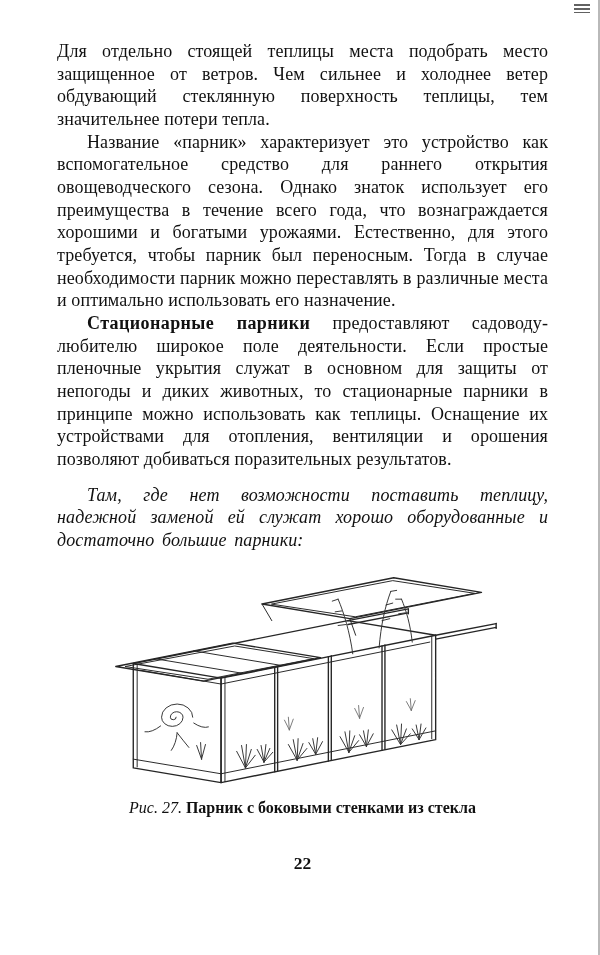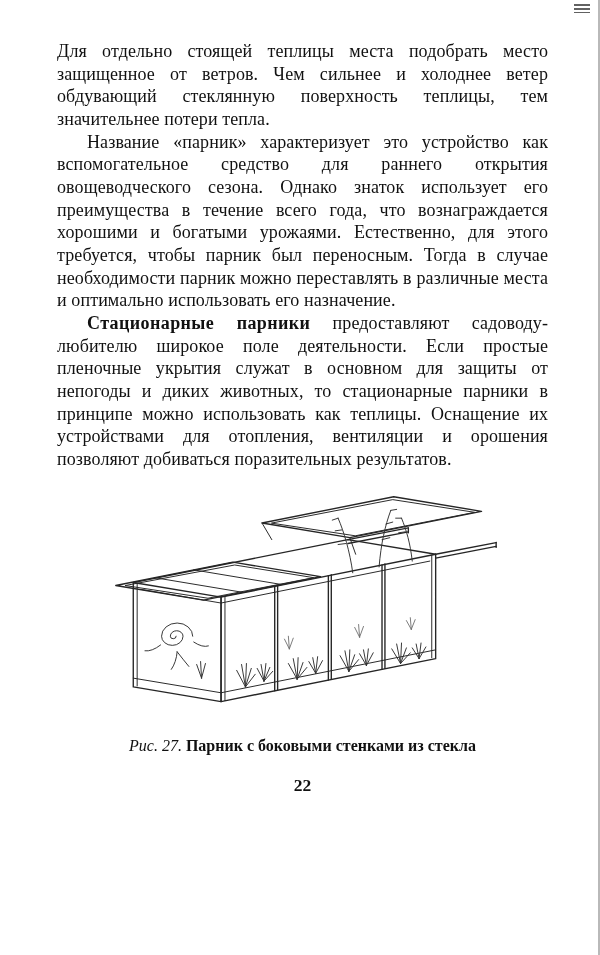"Там, где нет возможности поставить" p.para { html: none -> <p>Там, где нет возможности поставить теплицу, надежной заменой ей служат хорошо оборудованные и достаточно большие парники:</p> }
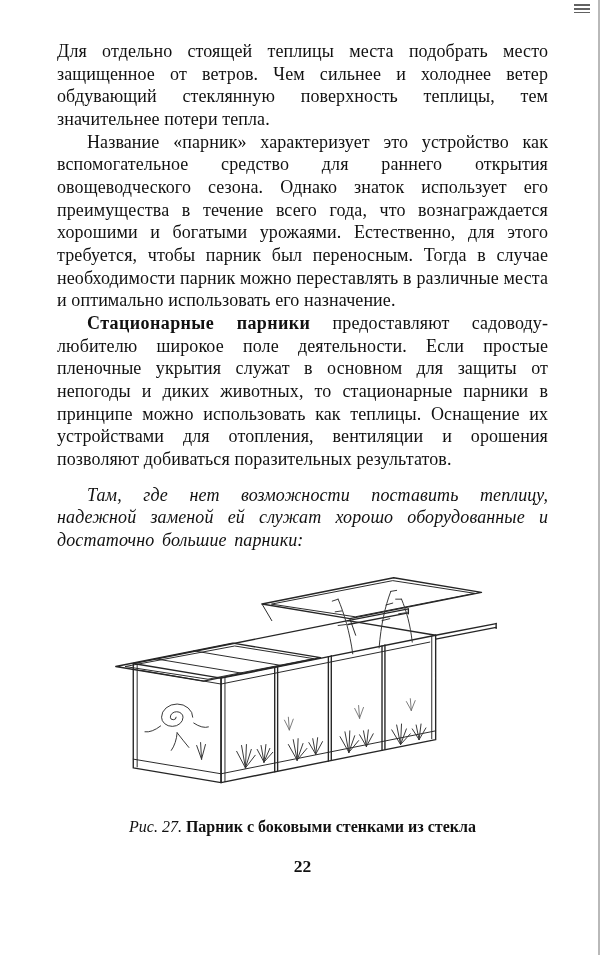"Рис. 27. Парник с боковыми" .caption { margin-top: 23px -> 4px }
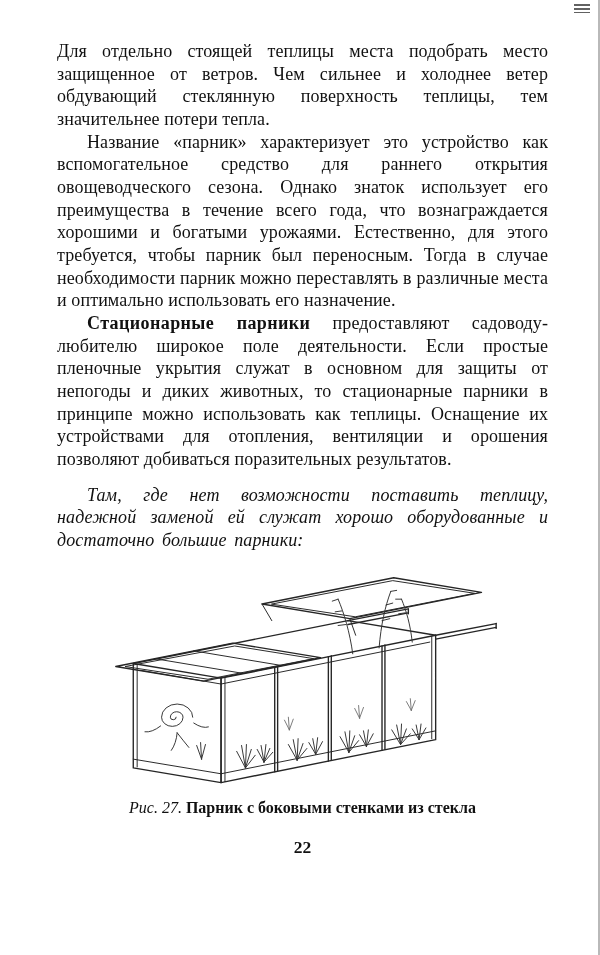"22" .page-number { margin-top: 20px -> 36px }
